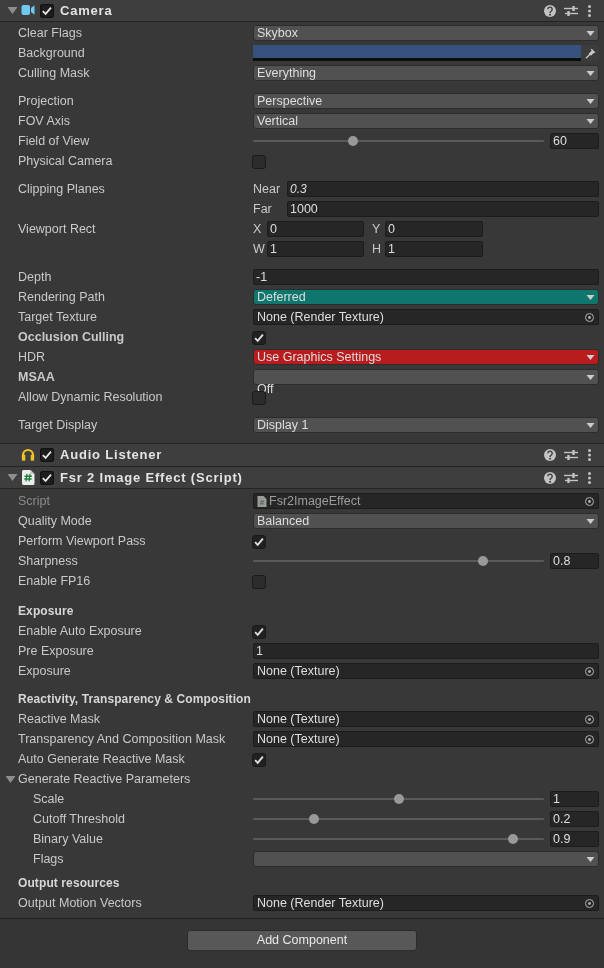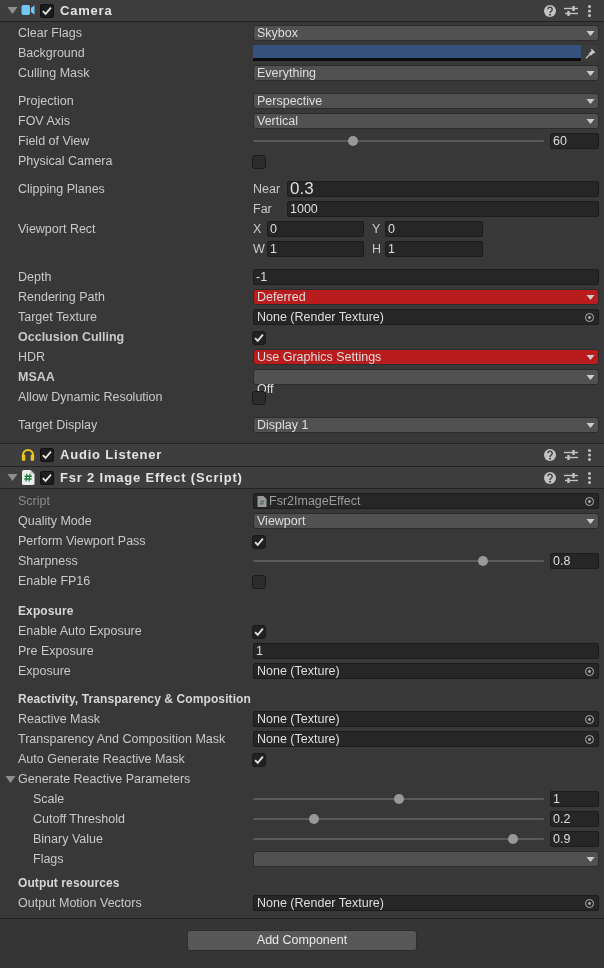"0.3" div { font-size: 17px -> 12px; font-style: none -> italic }
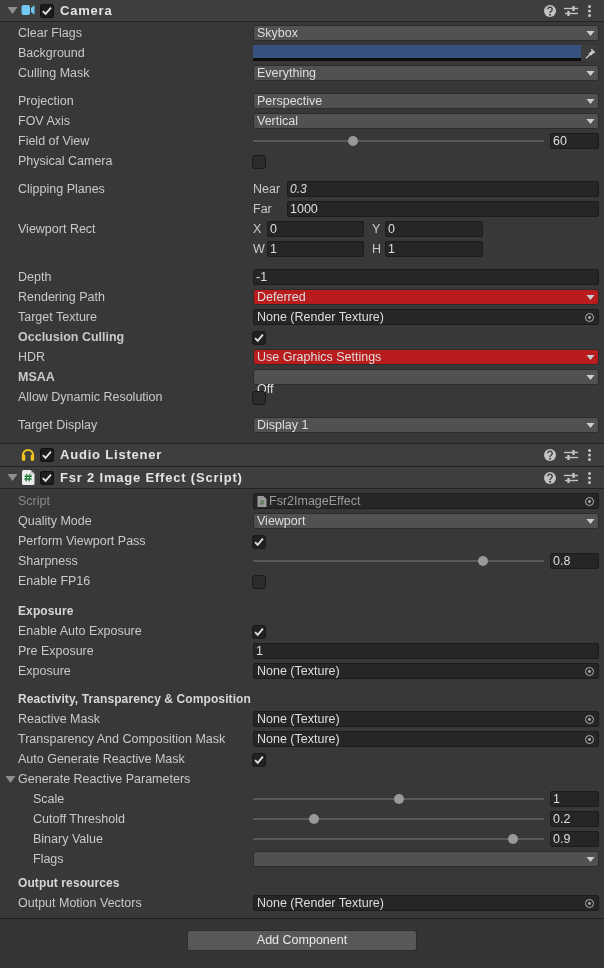"Deferred" div { background: #b91c1c -> #0f766e }
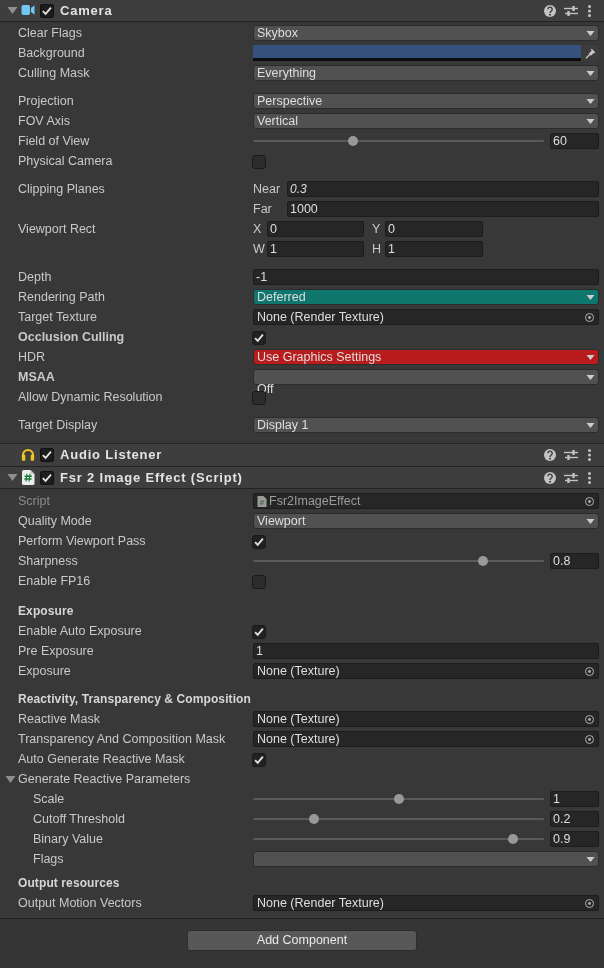"Viewport" div { text: Viewport -> Balanced }
